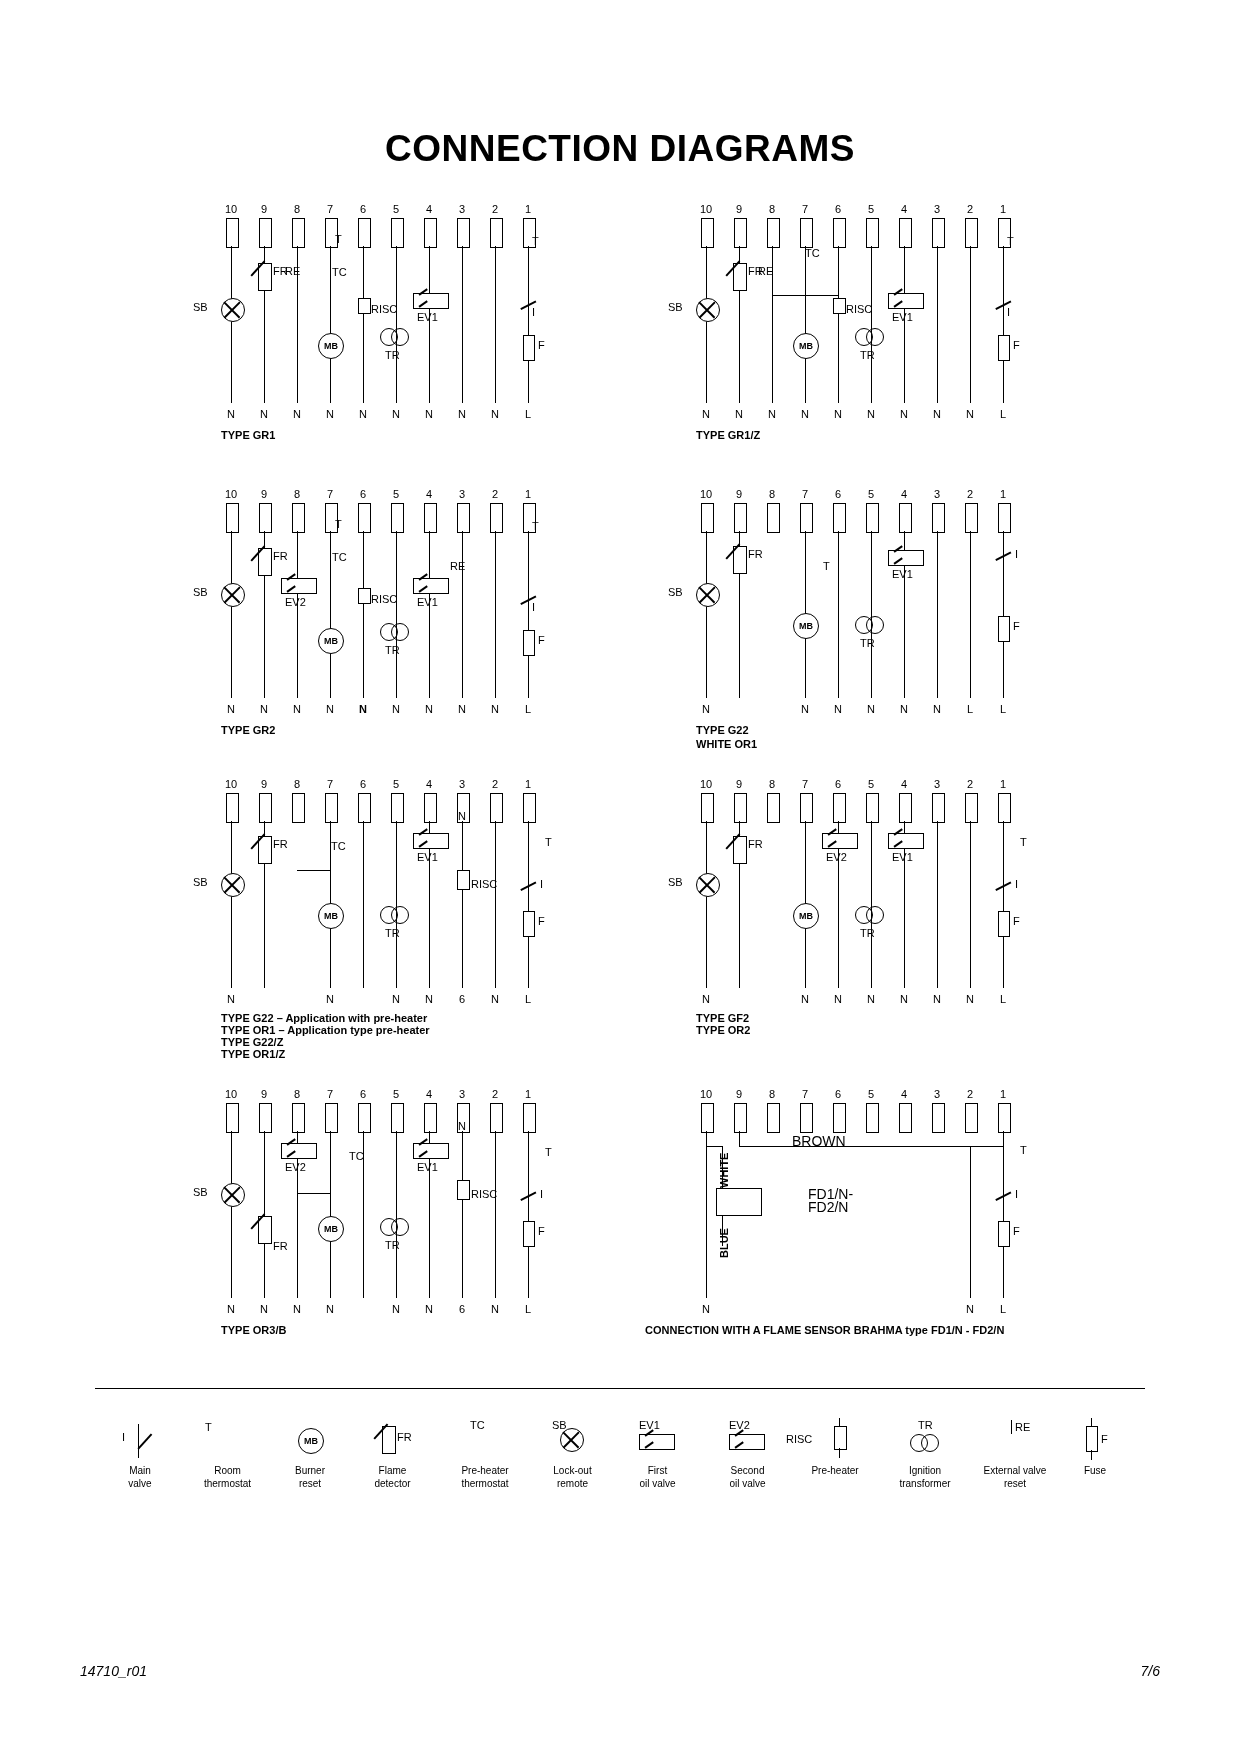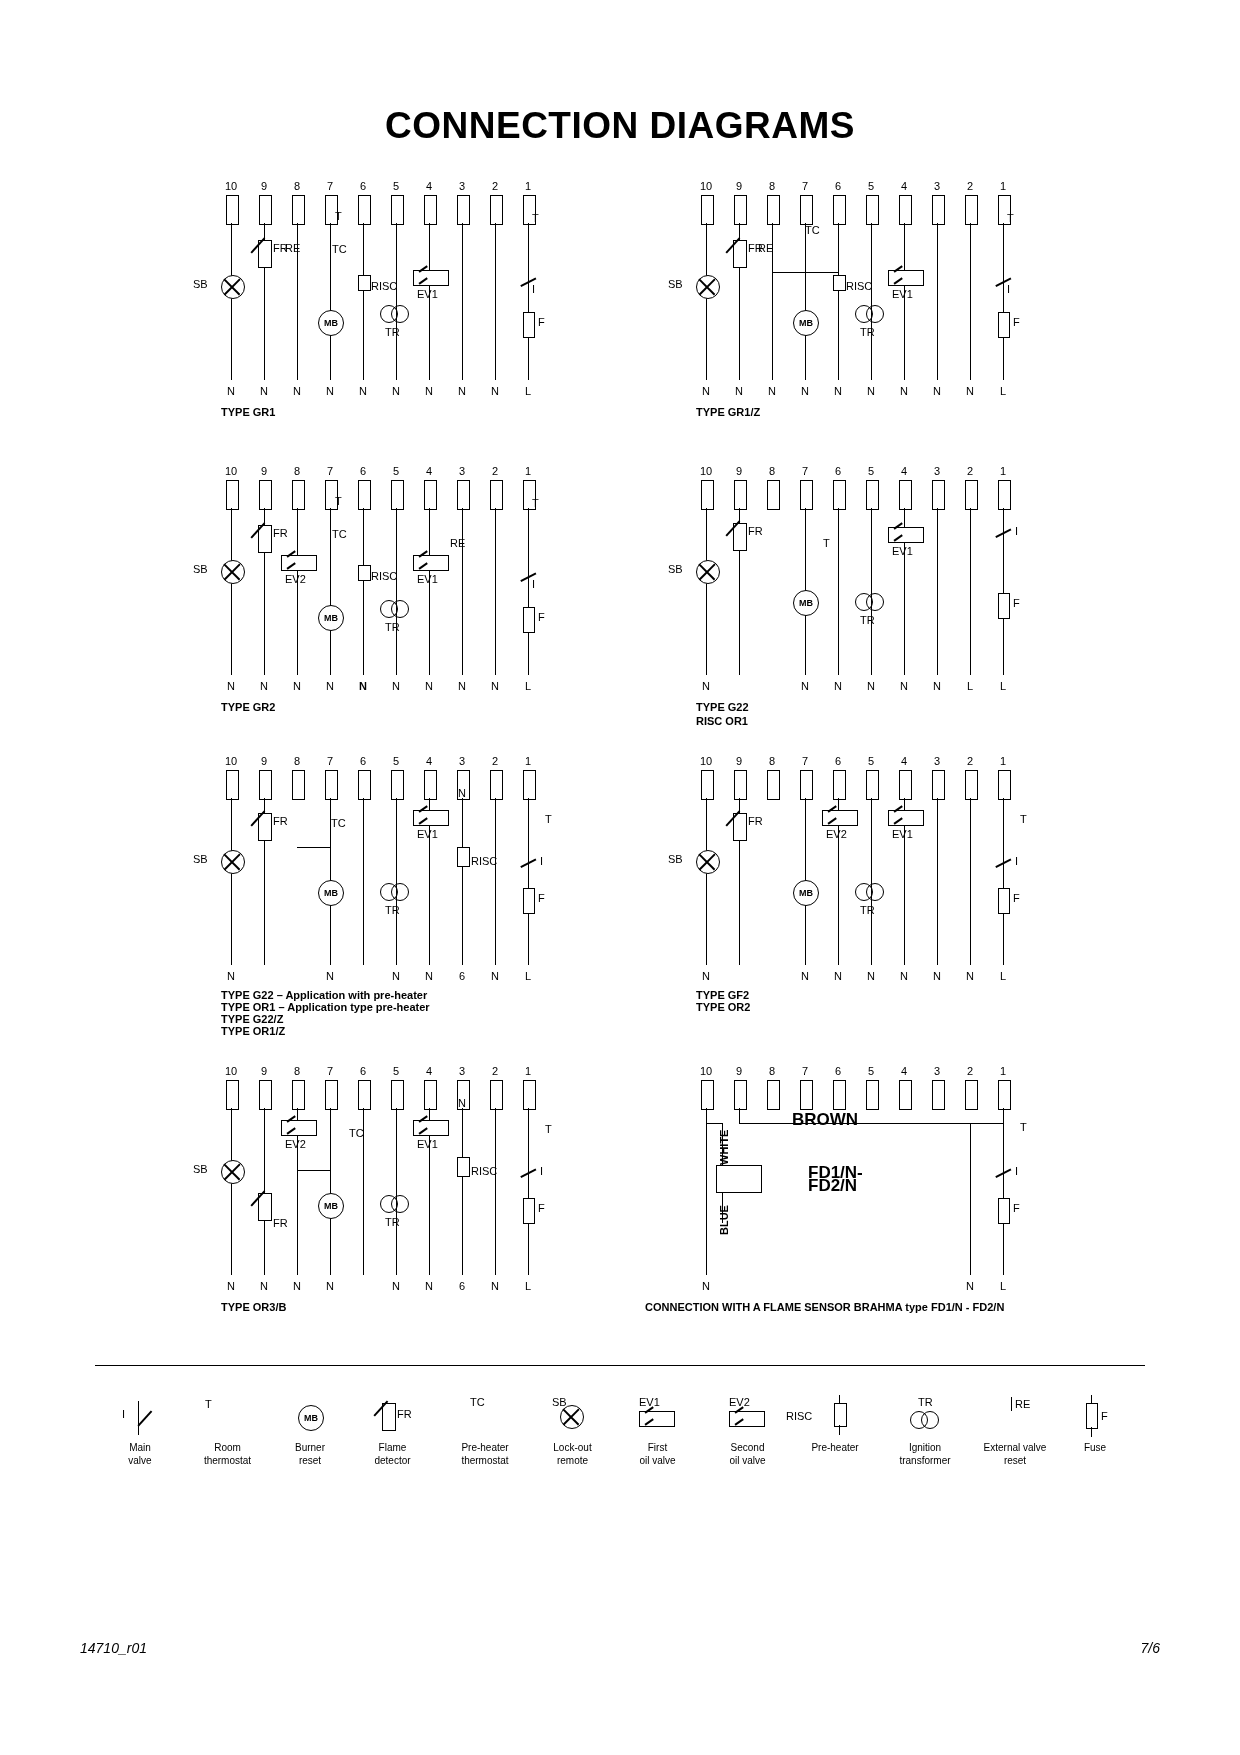"CONNECTION DIAGRAMS" .page { margin-top: none -> 23px }
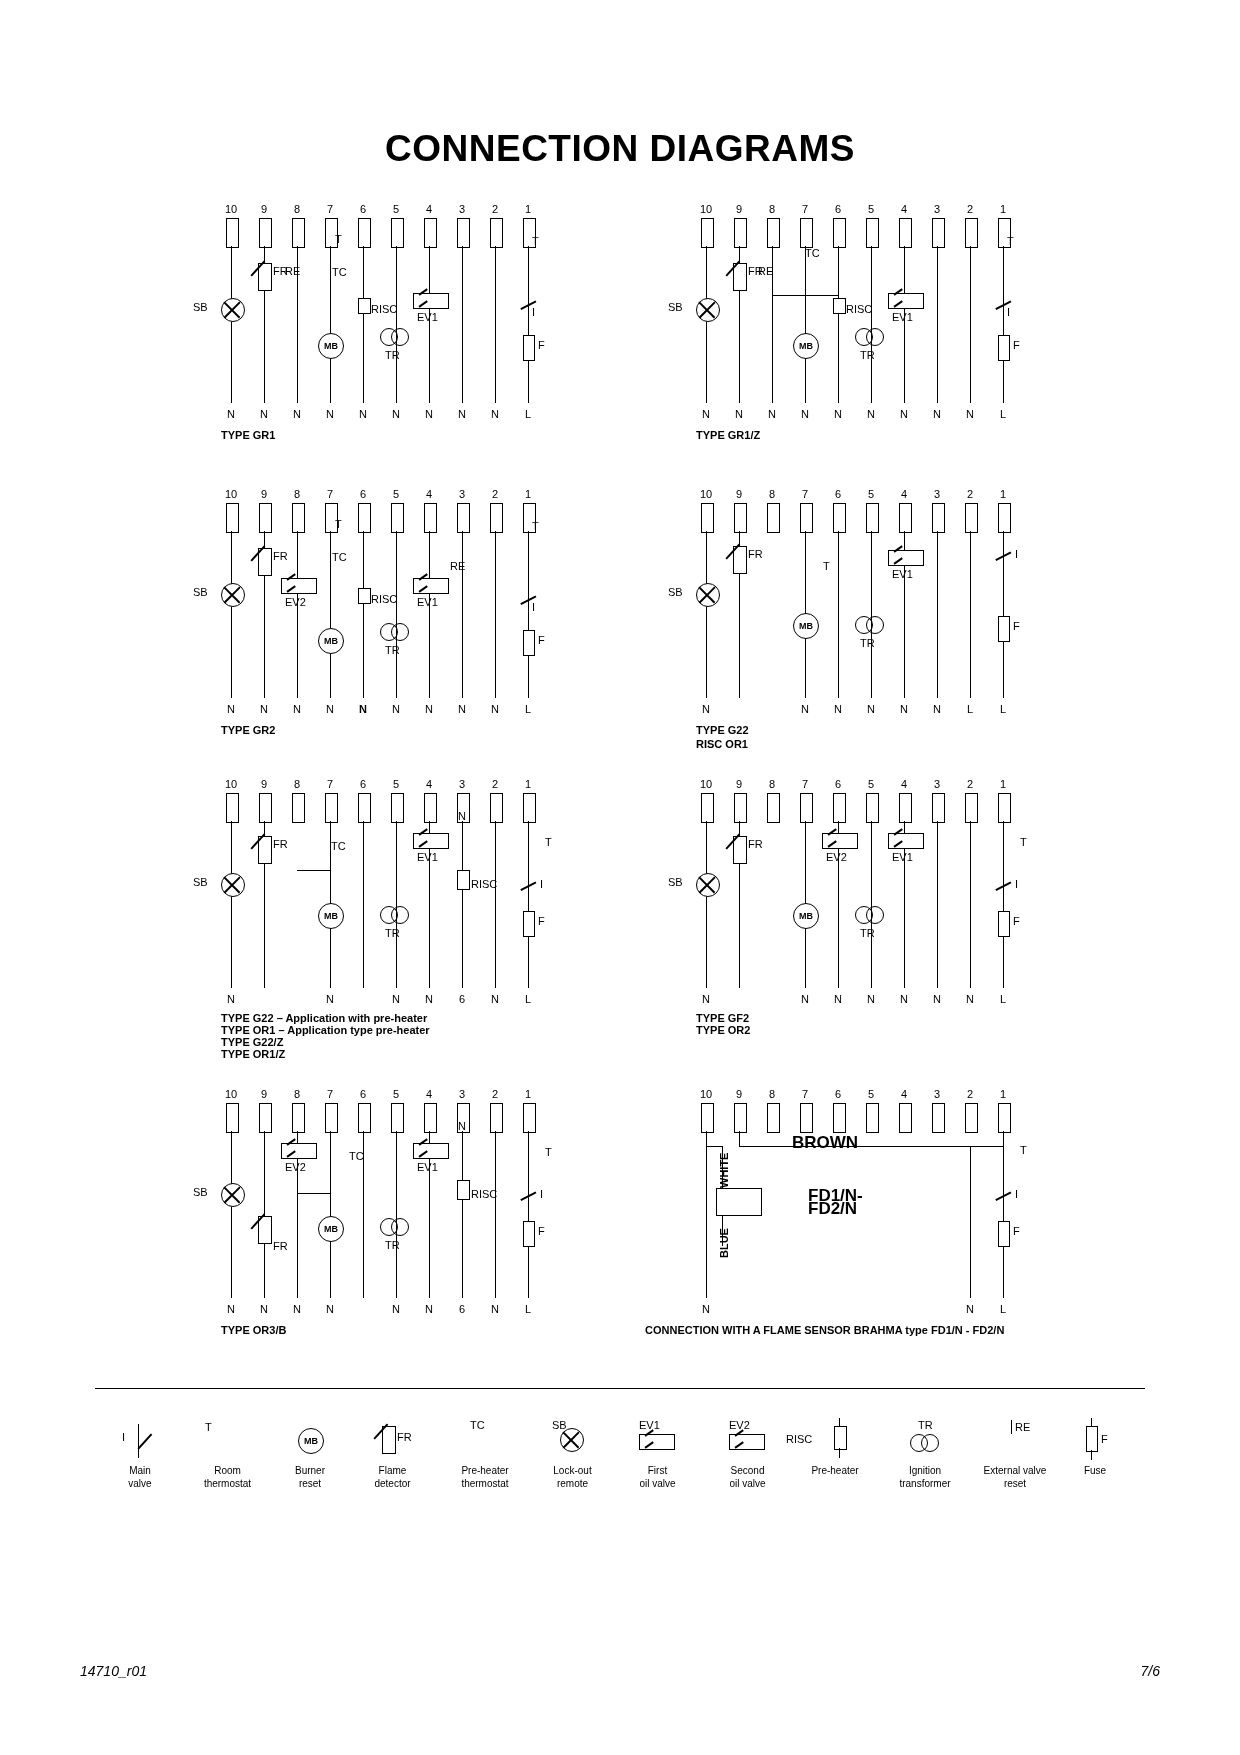"RISC OR1" div.cap { text: RISC -> WHITE }
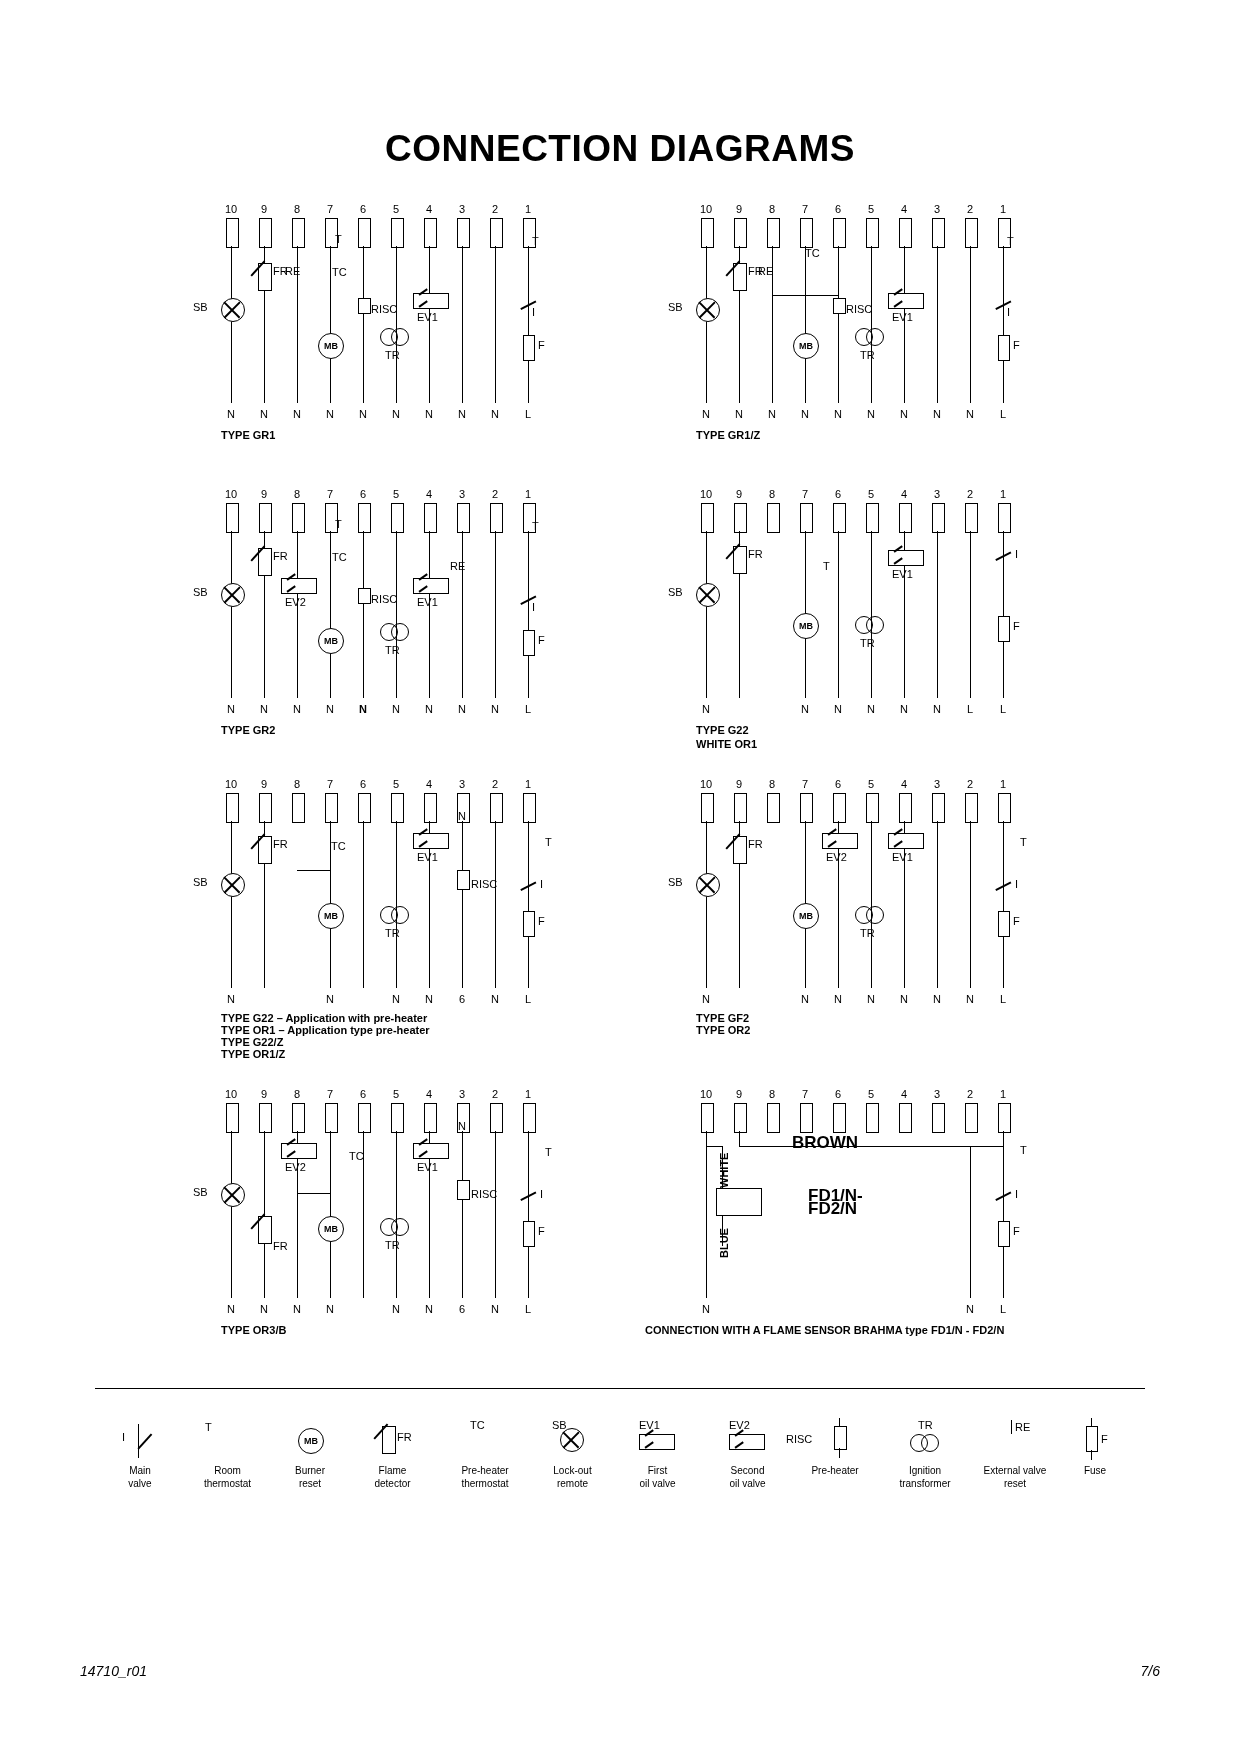"BROWN" .lbl-b { font-size: 17px -> 14px; font-weight: bold -> normal }
